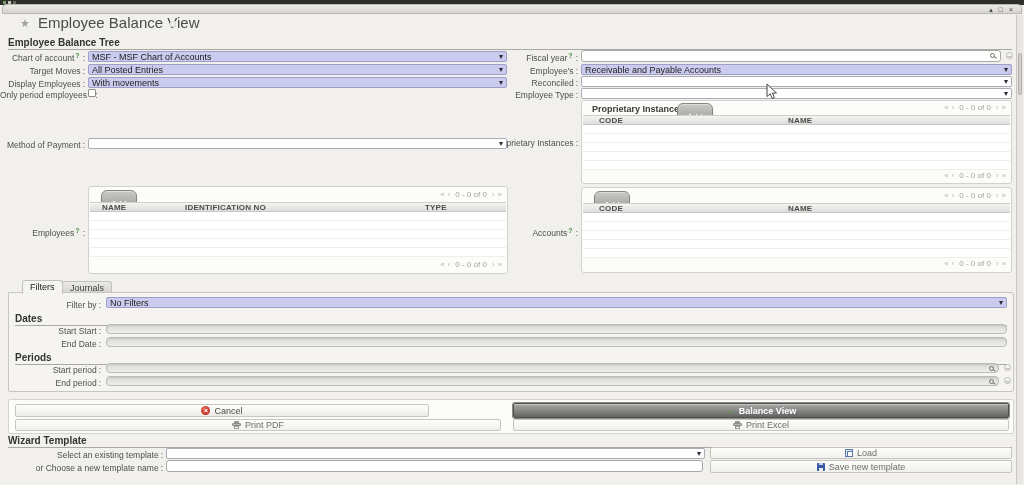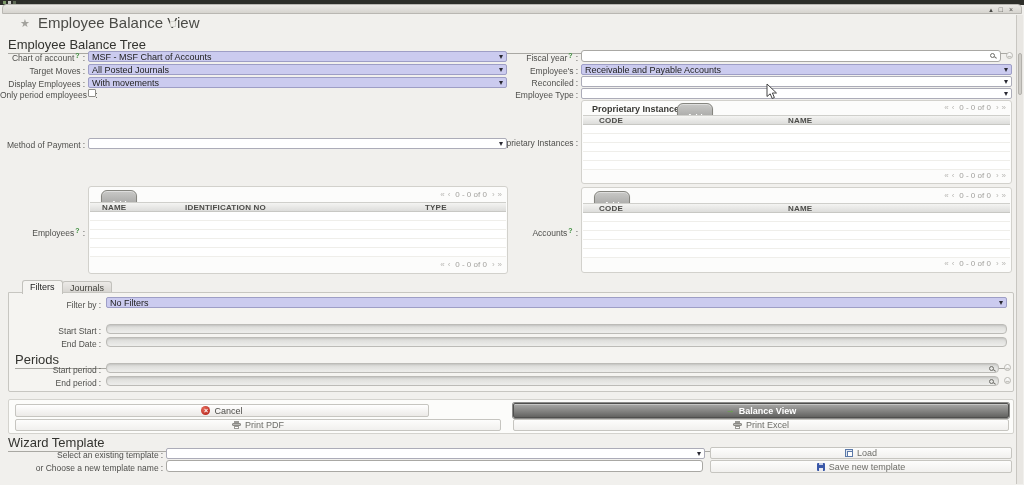"Employee Balance Tree" .sect { font-size: 13px -> 10px; font-weight: normal -> bold }
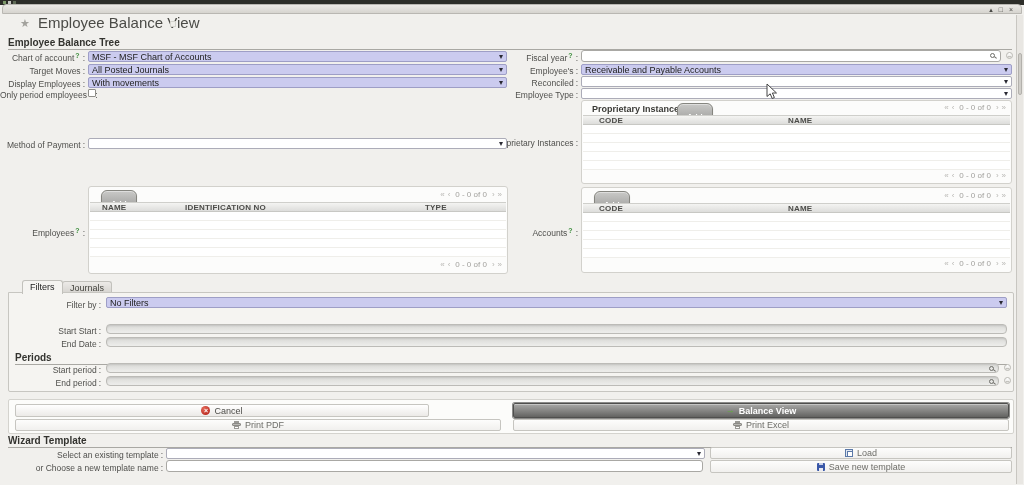"All Posted Journals" span { text: Journals -> Entries }
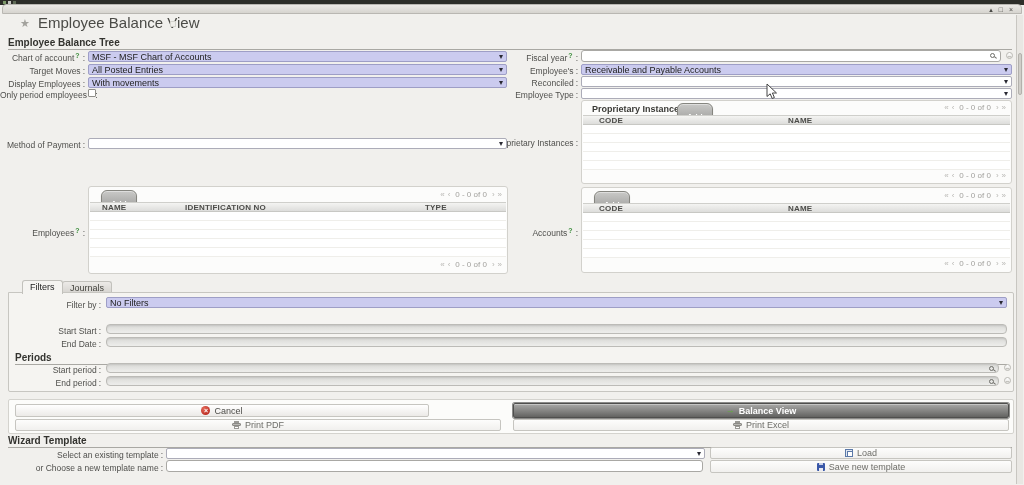"Dates" div.abs { html: none -> <div>Dates</div> }
